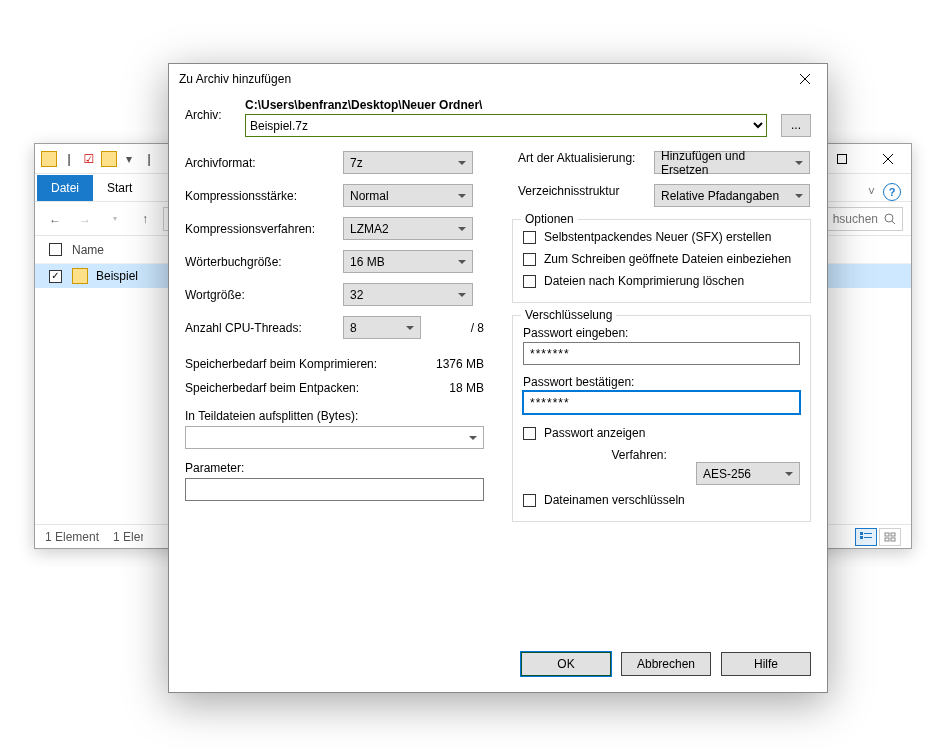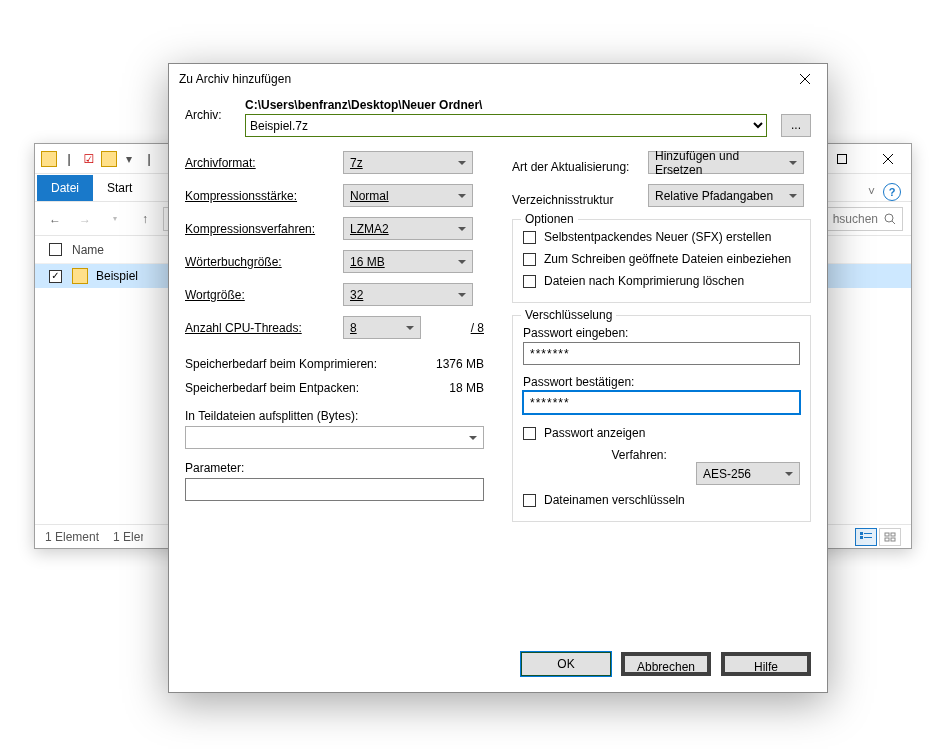"Archivformat:" .form-row { text-decoration: underline -> none }
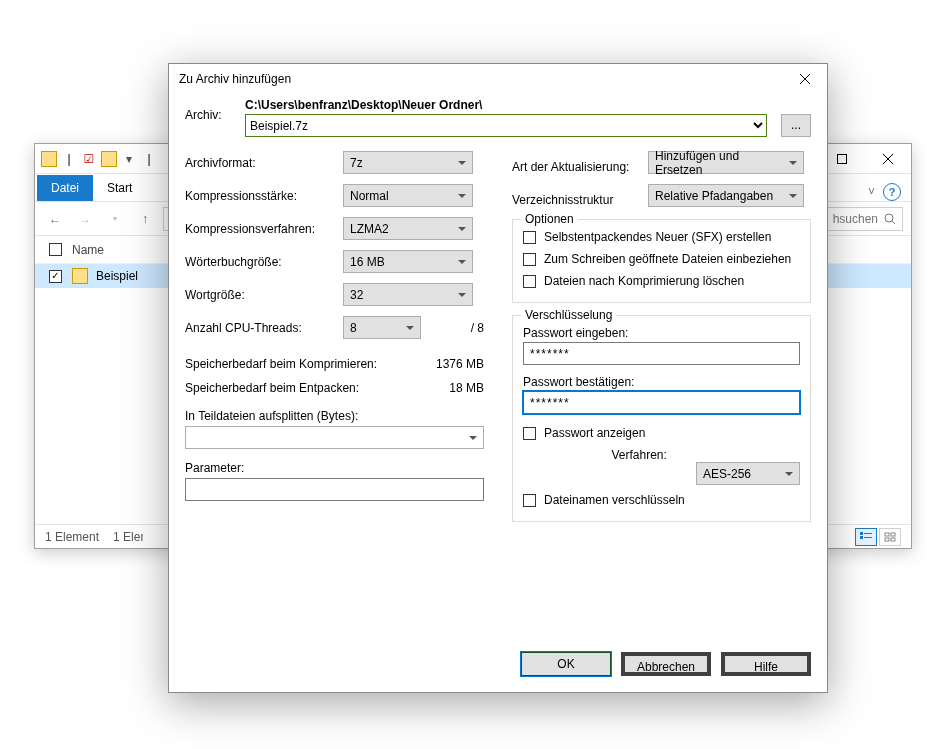"Art der Aktualisierung:" .right-row { align-items: flex-end -> flex-start; margin-left: none -> 6px }
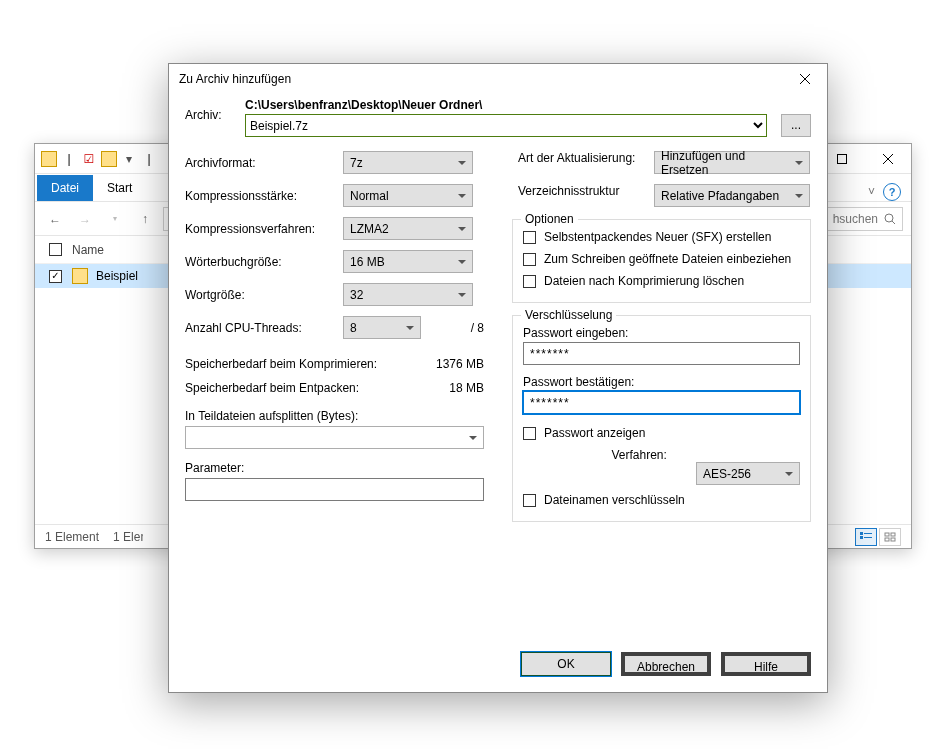"Abbrechen" .btn { border: 4px solid #404040 -> 1px solid #404040 }
